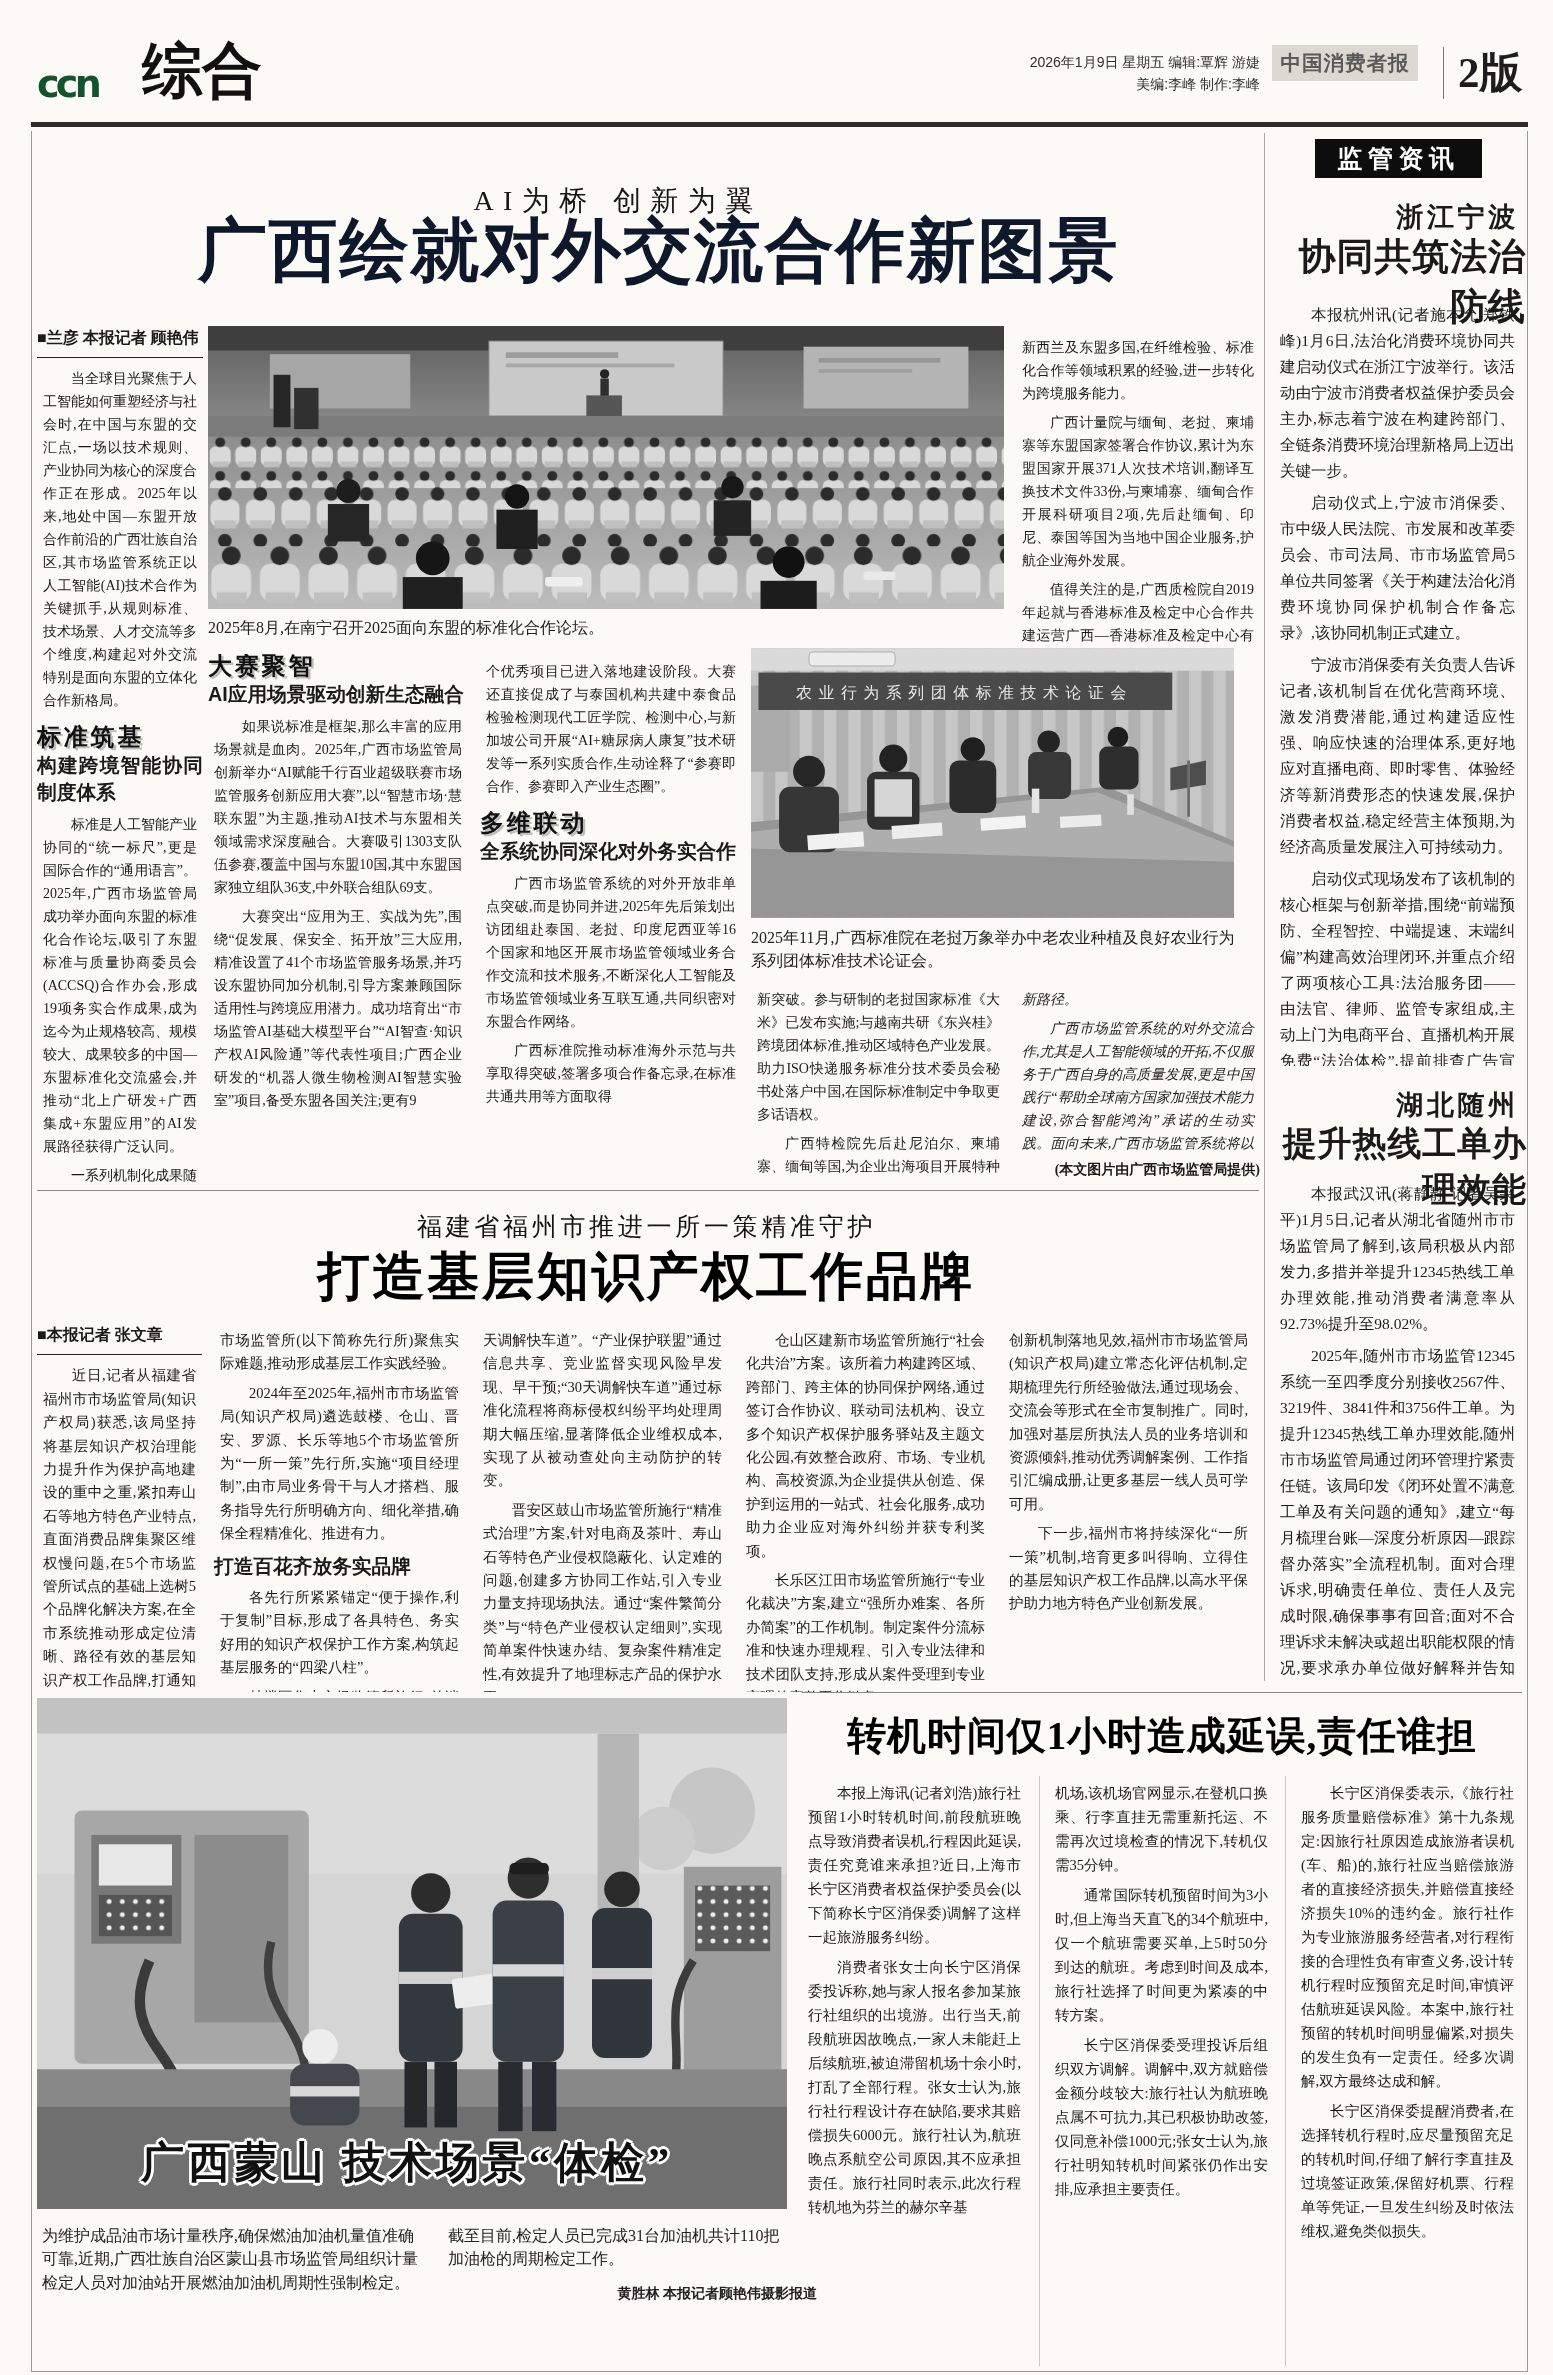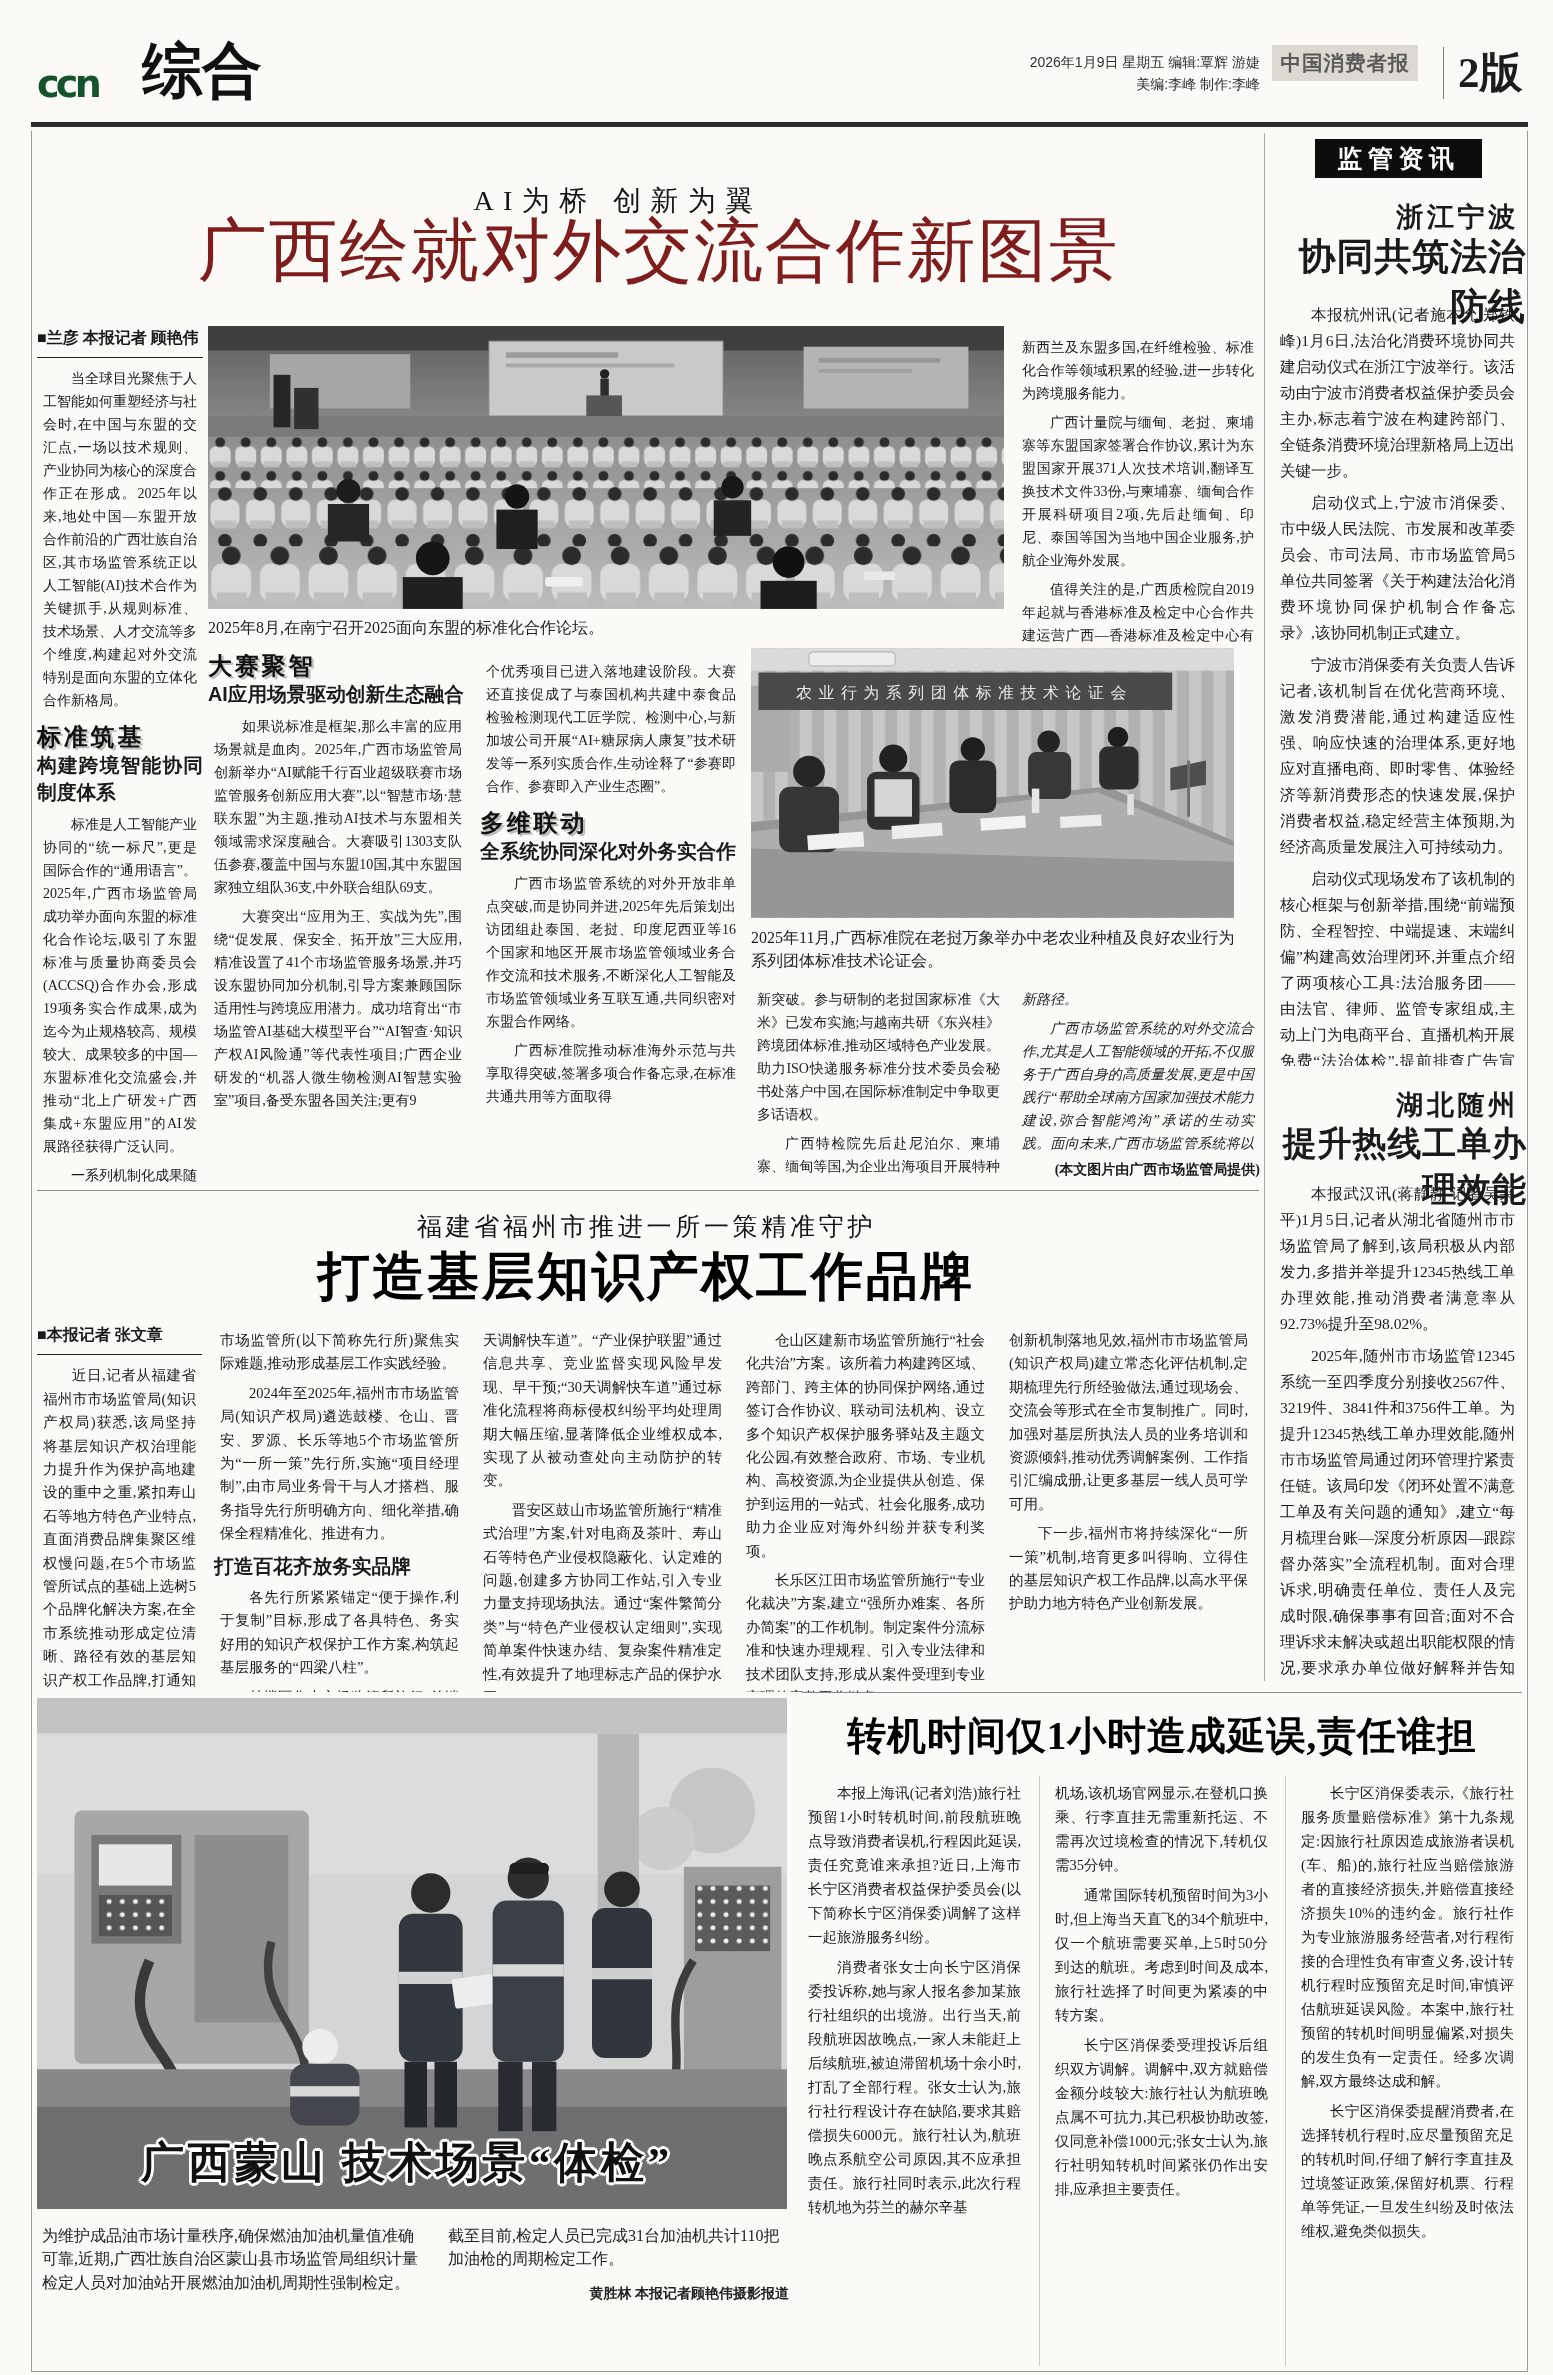"广西绘就对外交流合作新图景" .headline1 { color: #7f1d1d -> #0f172a; font-weight: 400 -> 700 }
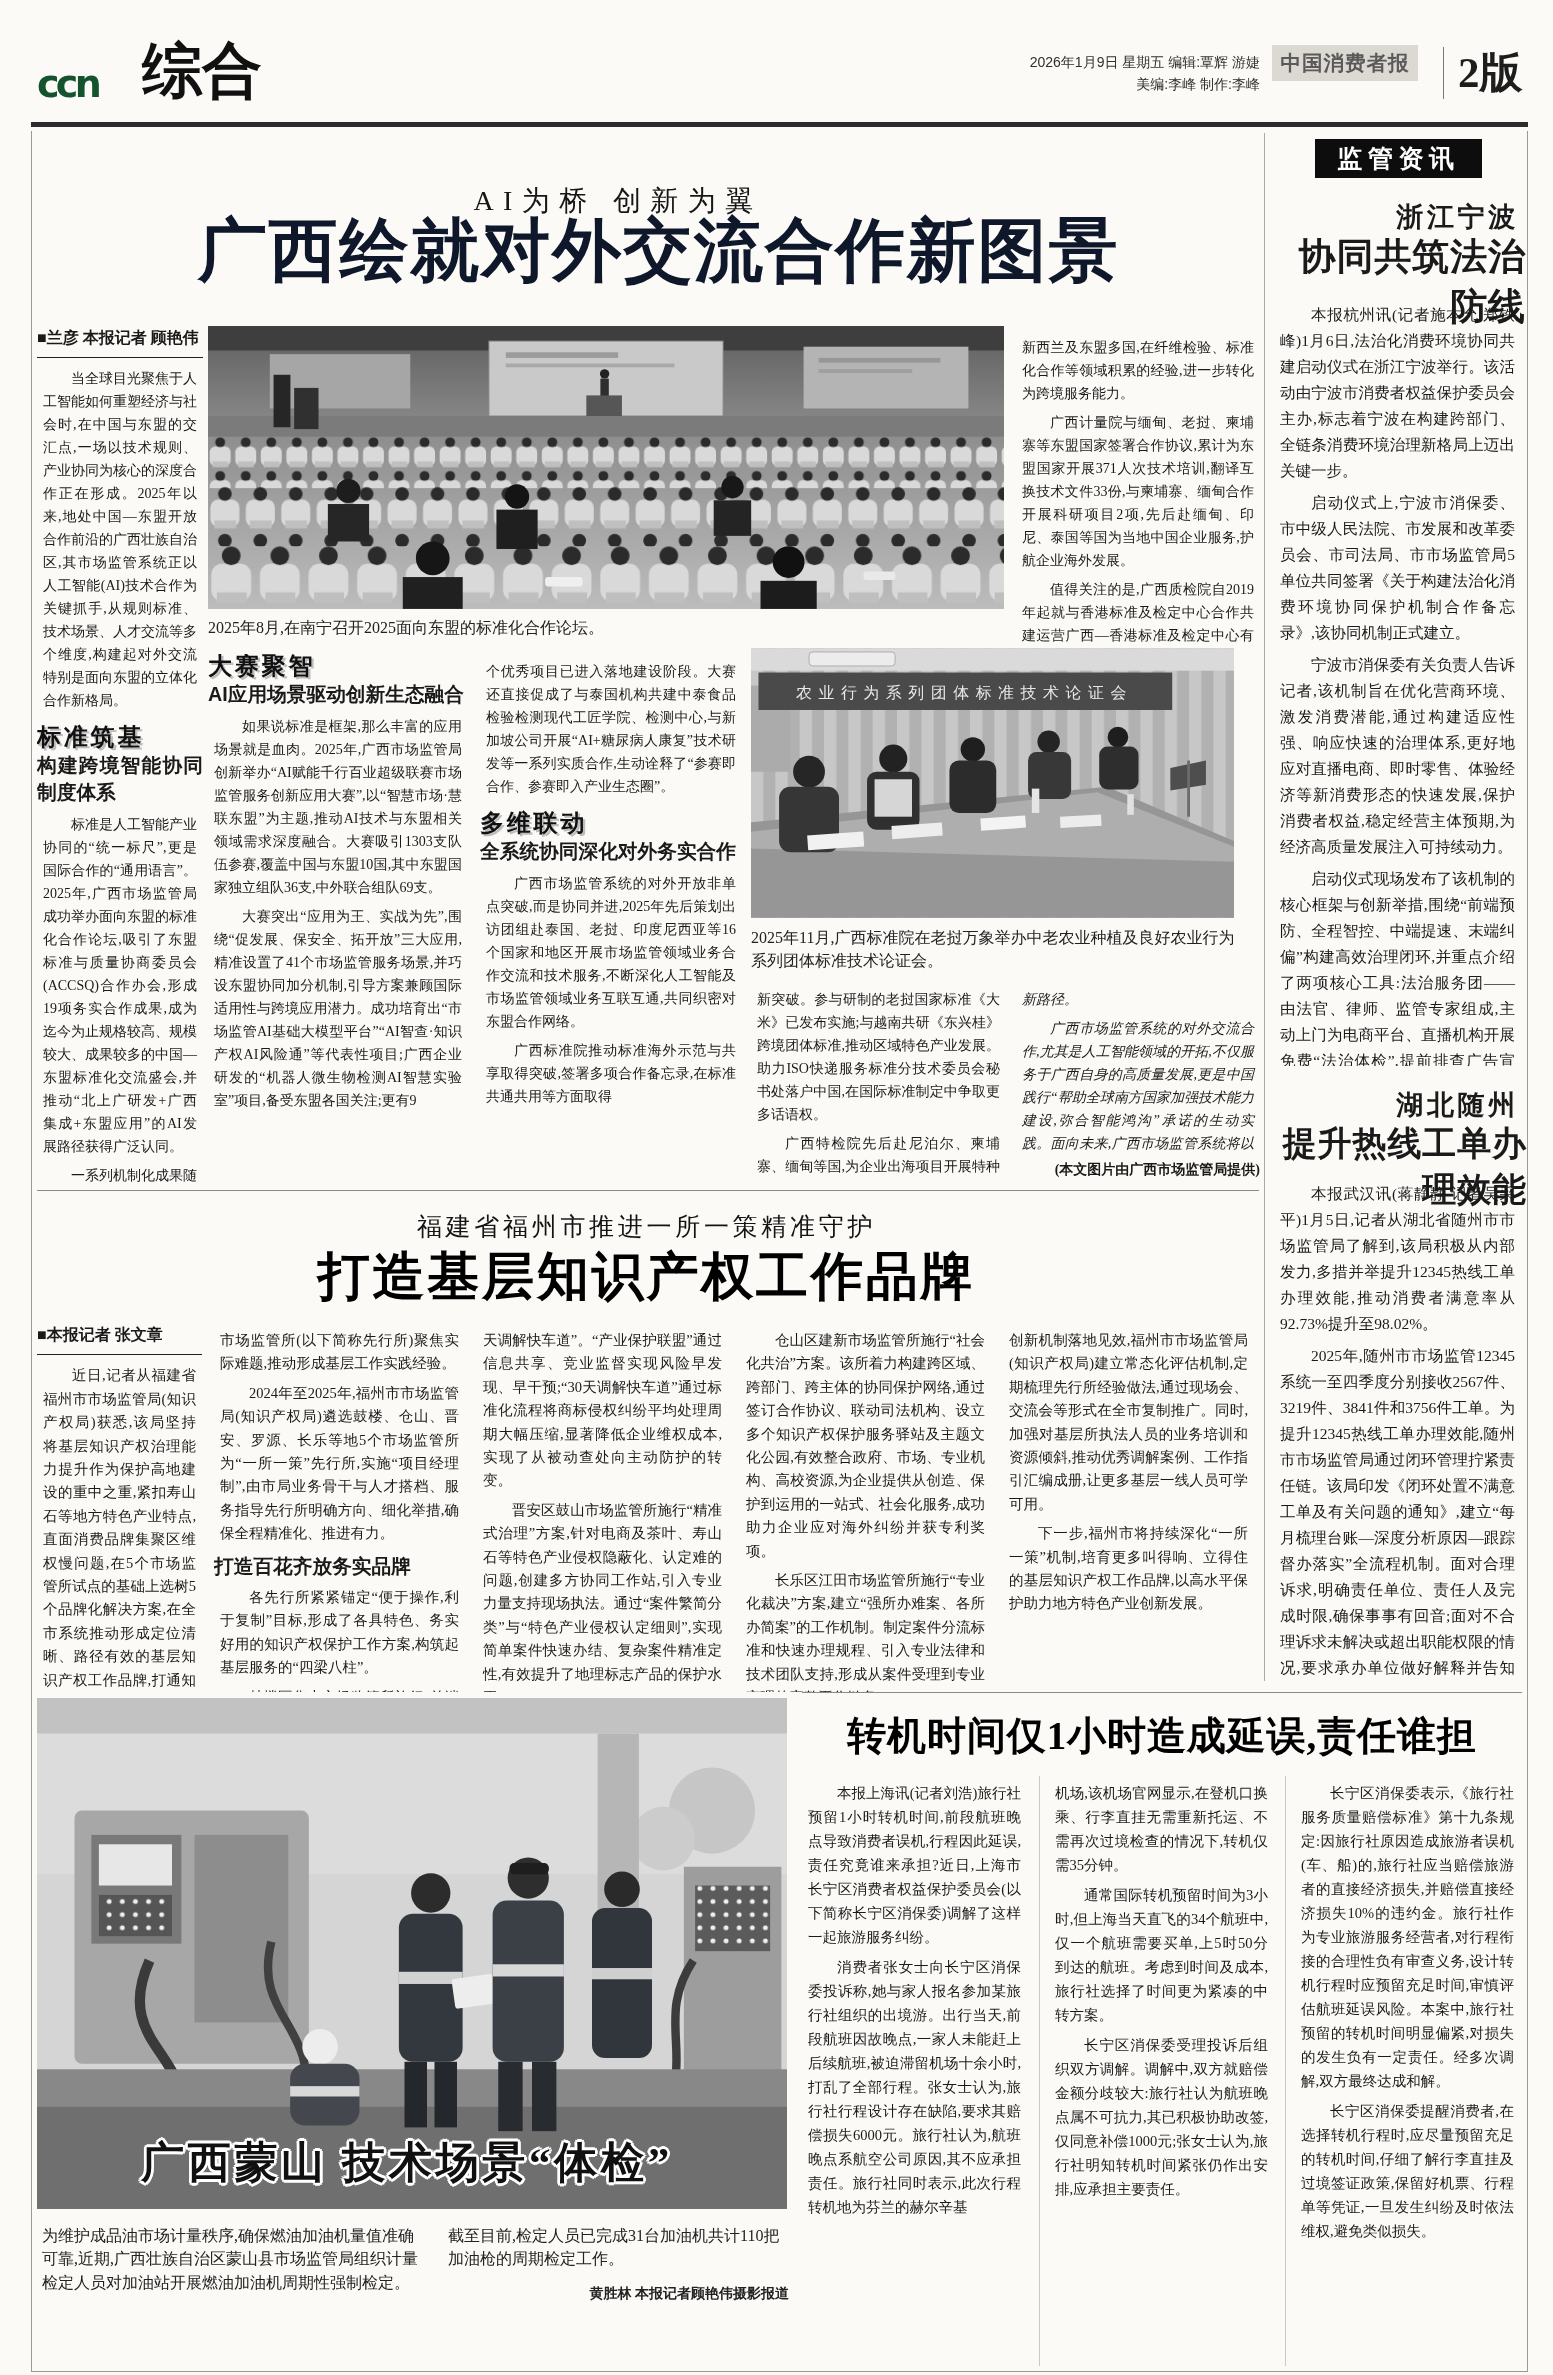"黄胜林 本报记者顾艳伟摄影报道" div.abs { left: 448px -> 476px }
